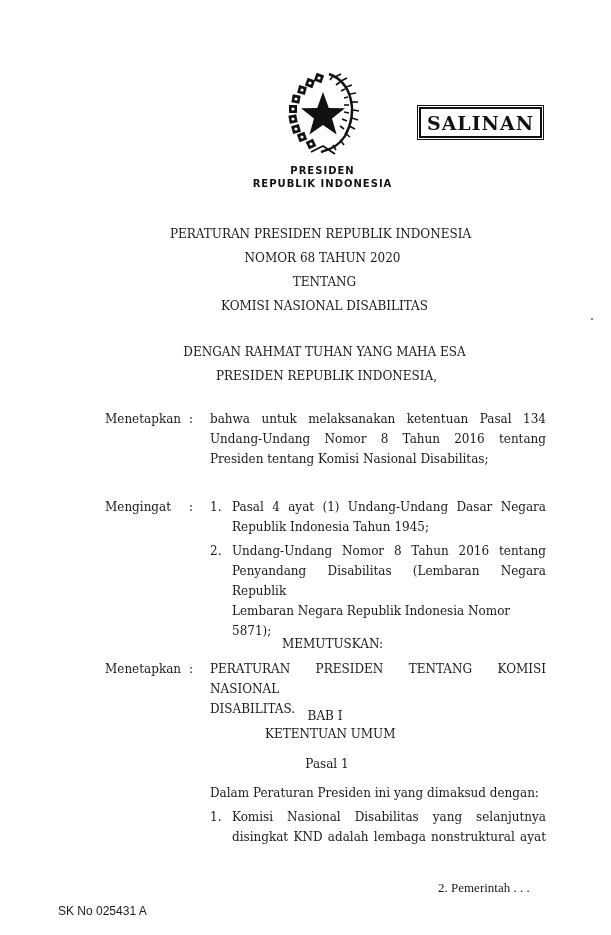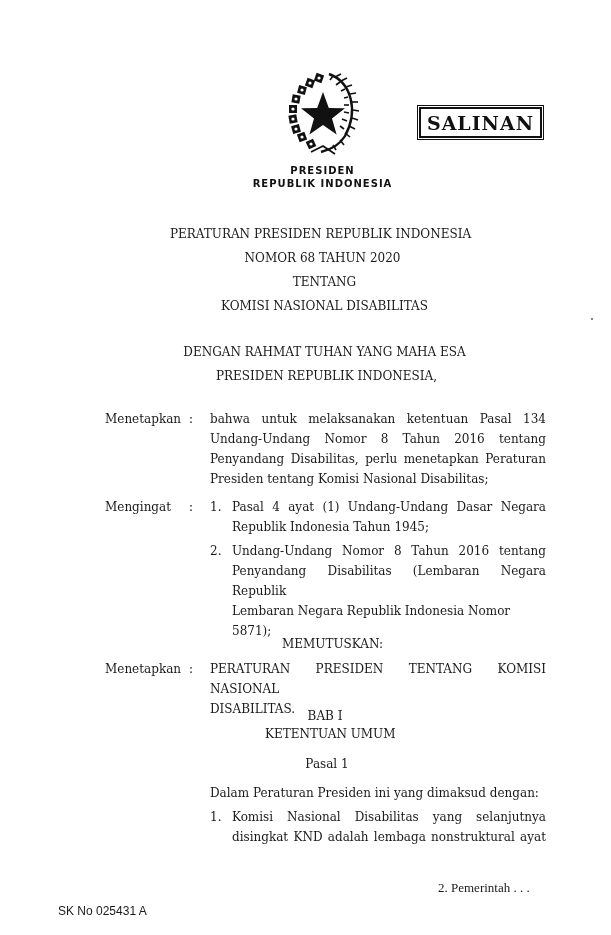"Penyandang Disabilitas, perlu menetapkan" span.just-line { html: <span>Penyandang Disabilitas, perlu menetapkan Peraturan</span> -> none }
